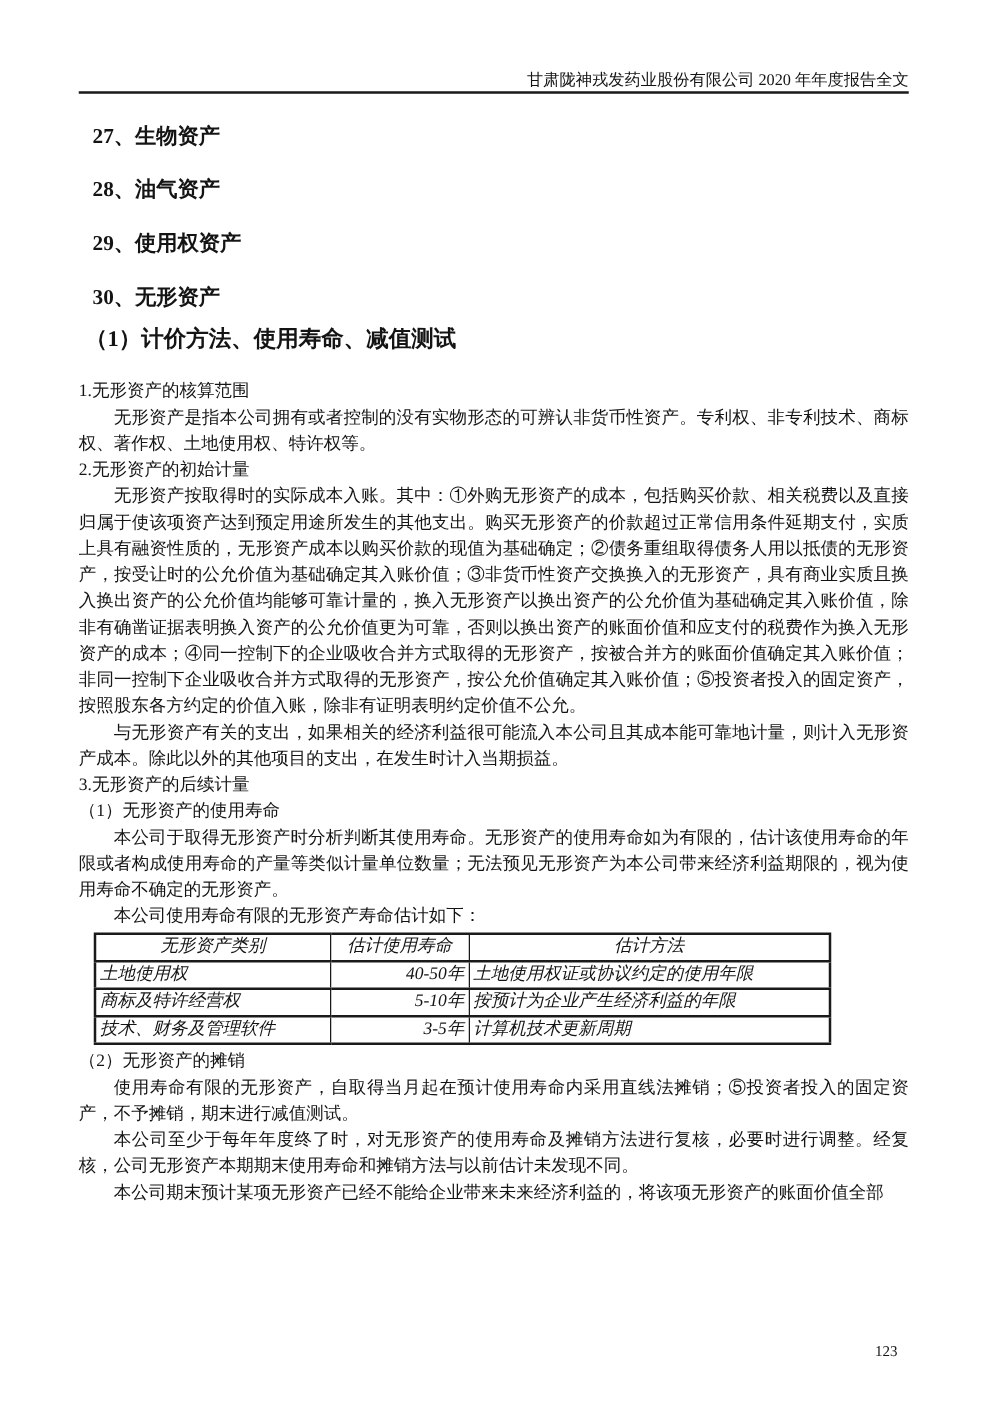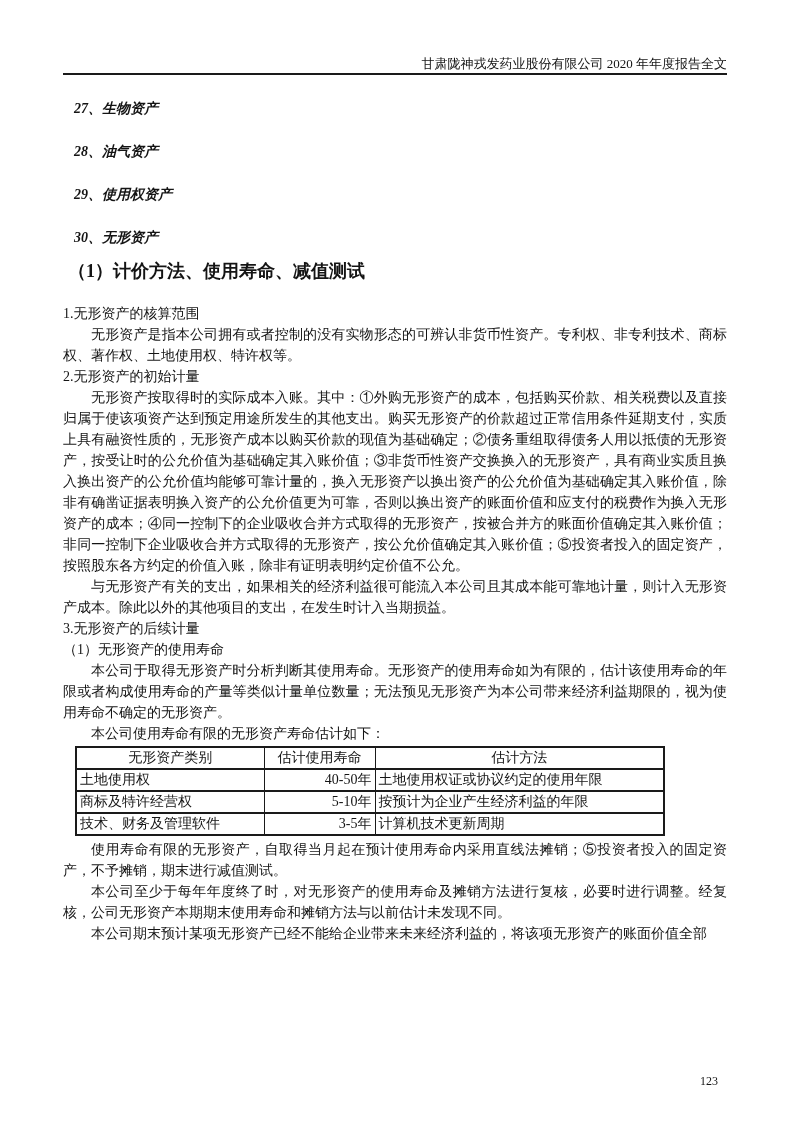"27、生物资产" h2.sec { font-size: 14px -> 17px; font-style: italic -> none }
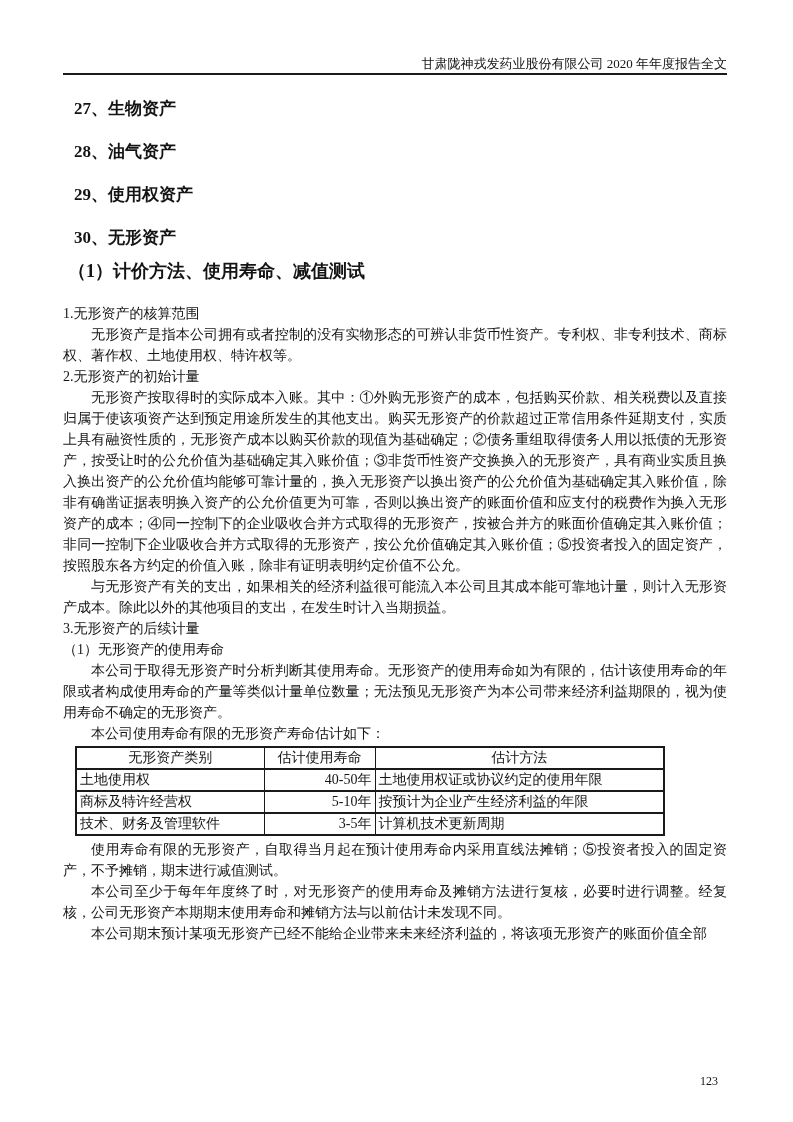"无形资产类别" table.est th, table.est td { font-style: none -> italic }
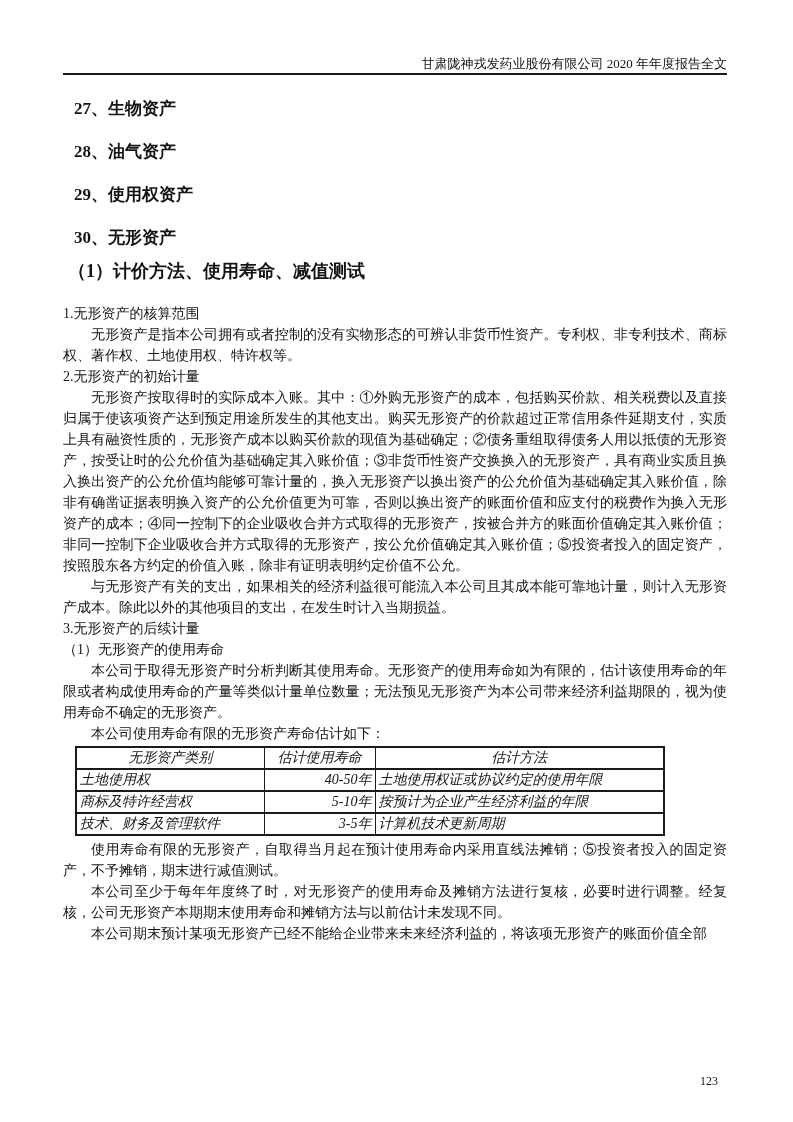"（2）无形资产的摊销" p { html: none -> <p>（2）无形资产的摊销</p> }
